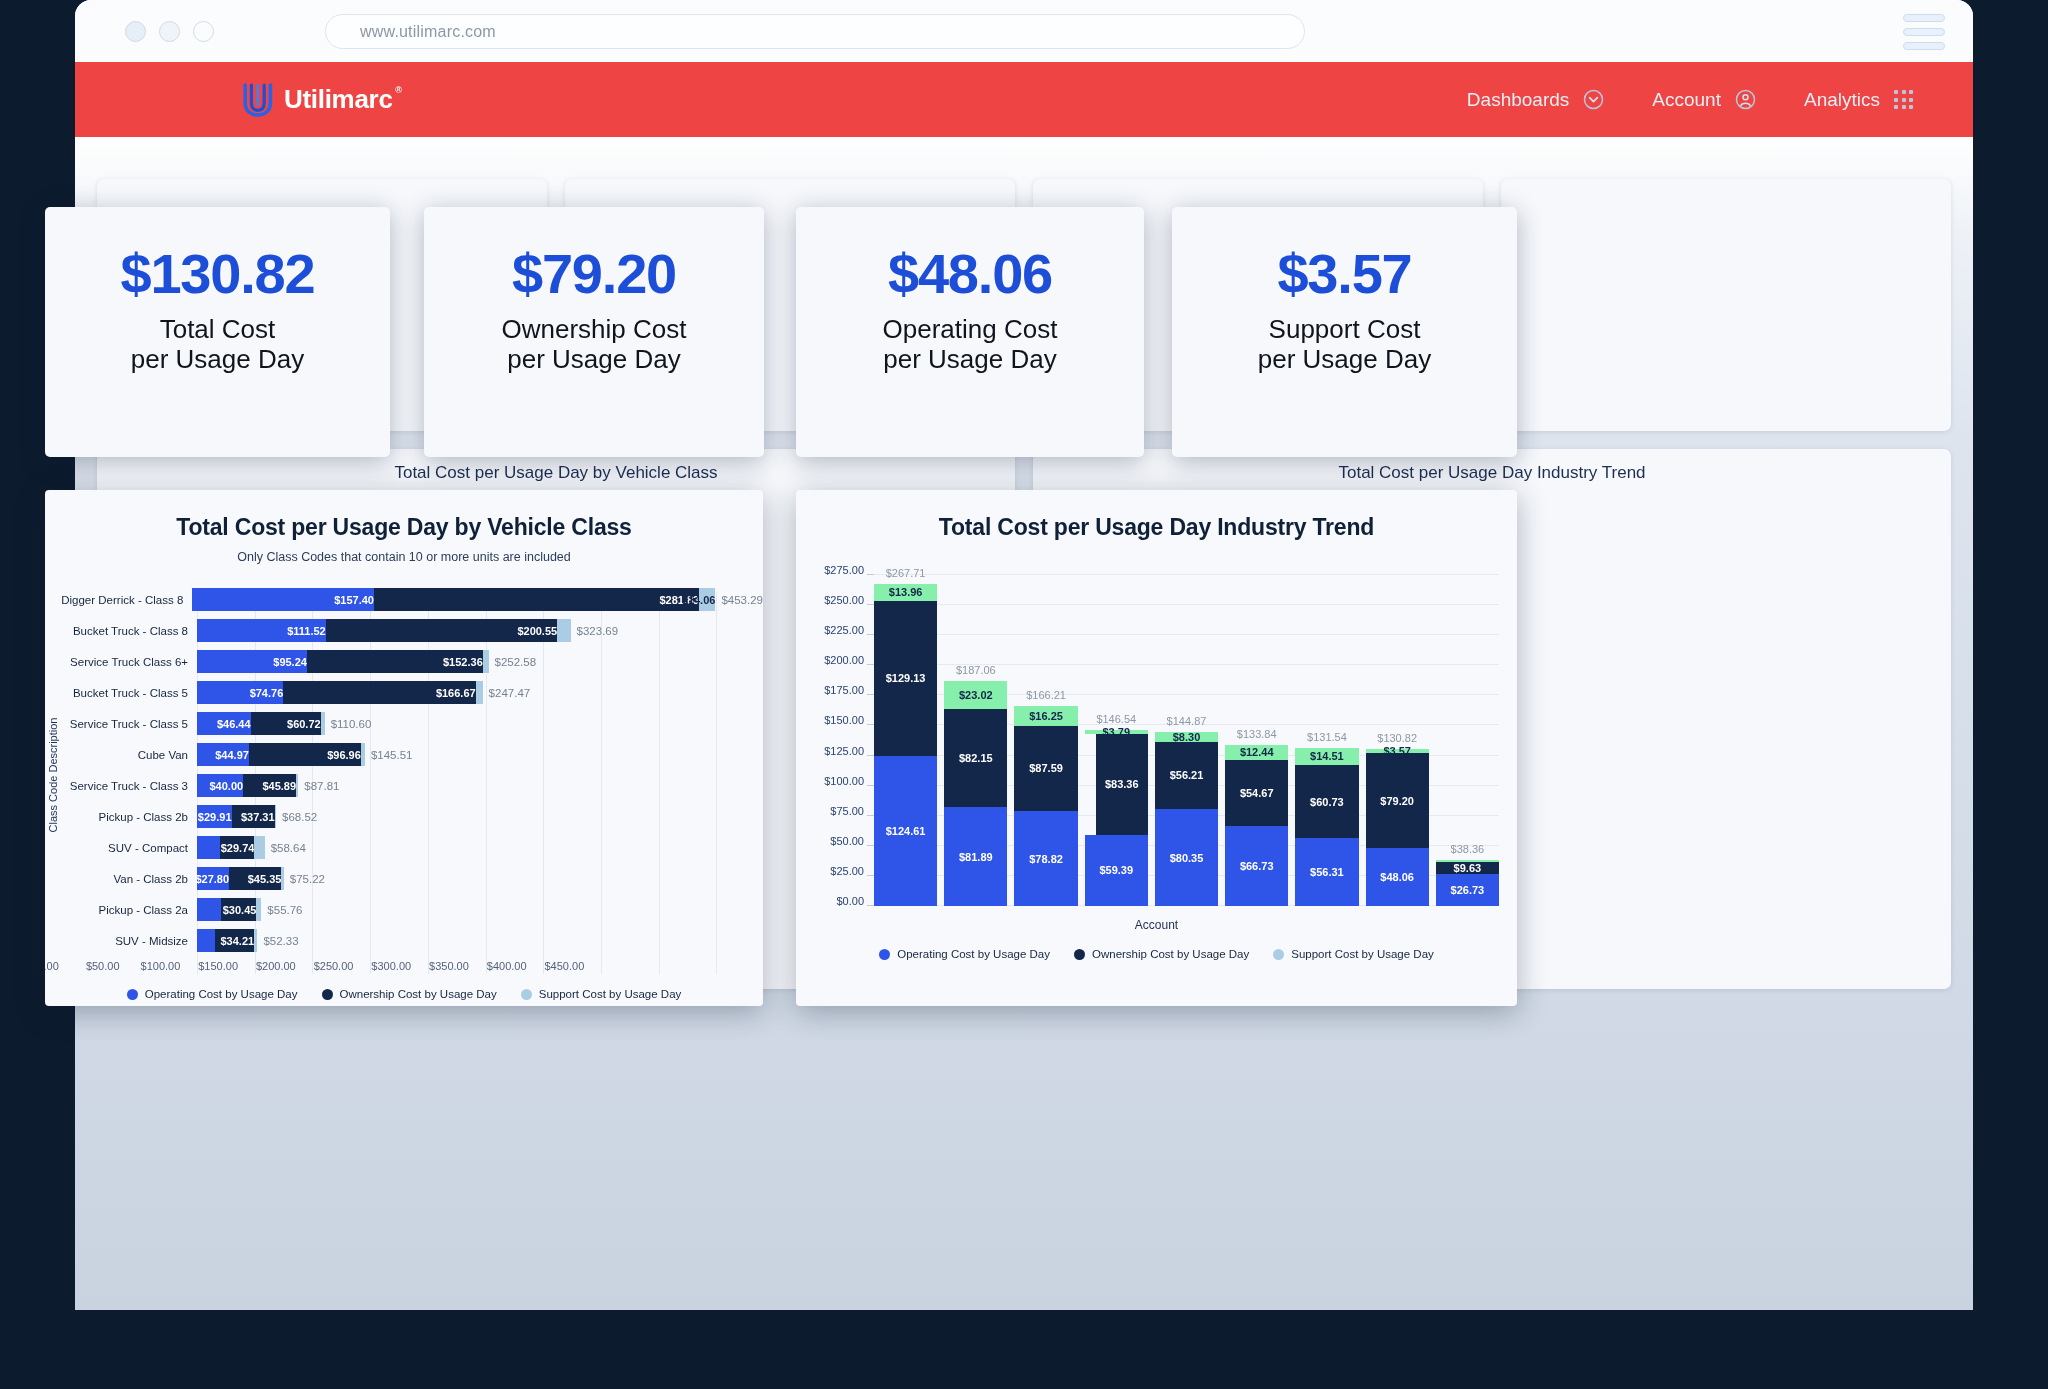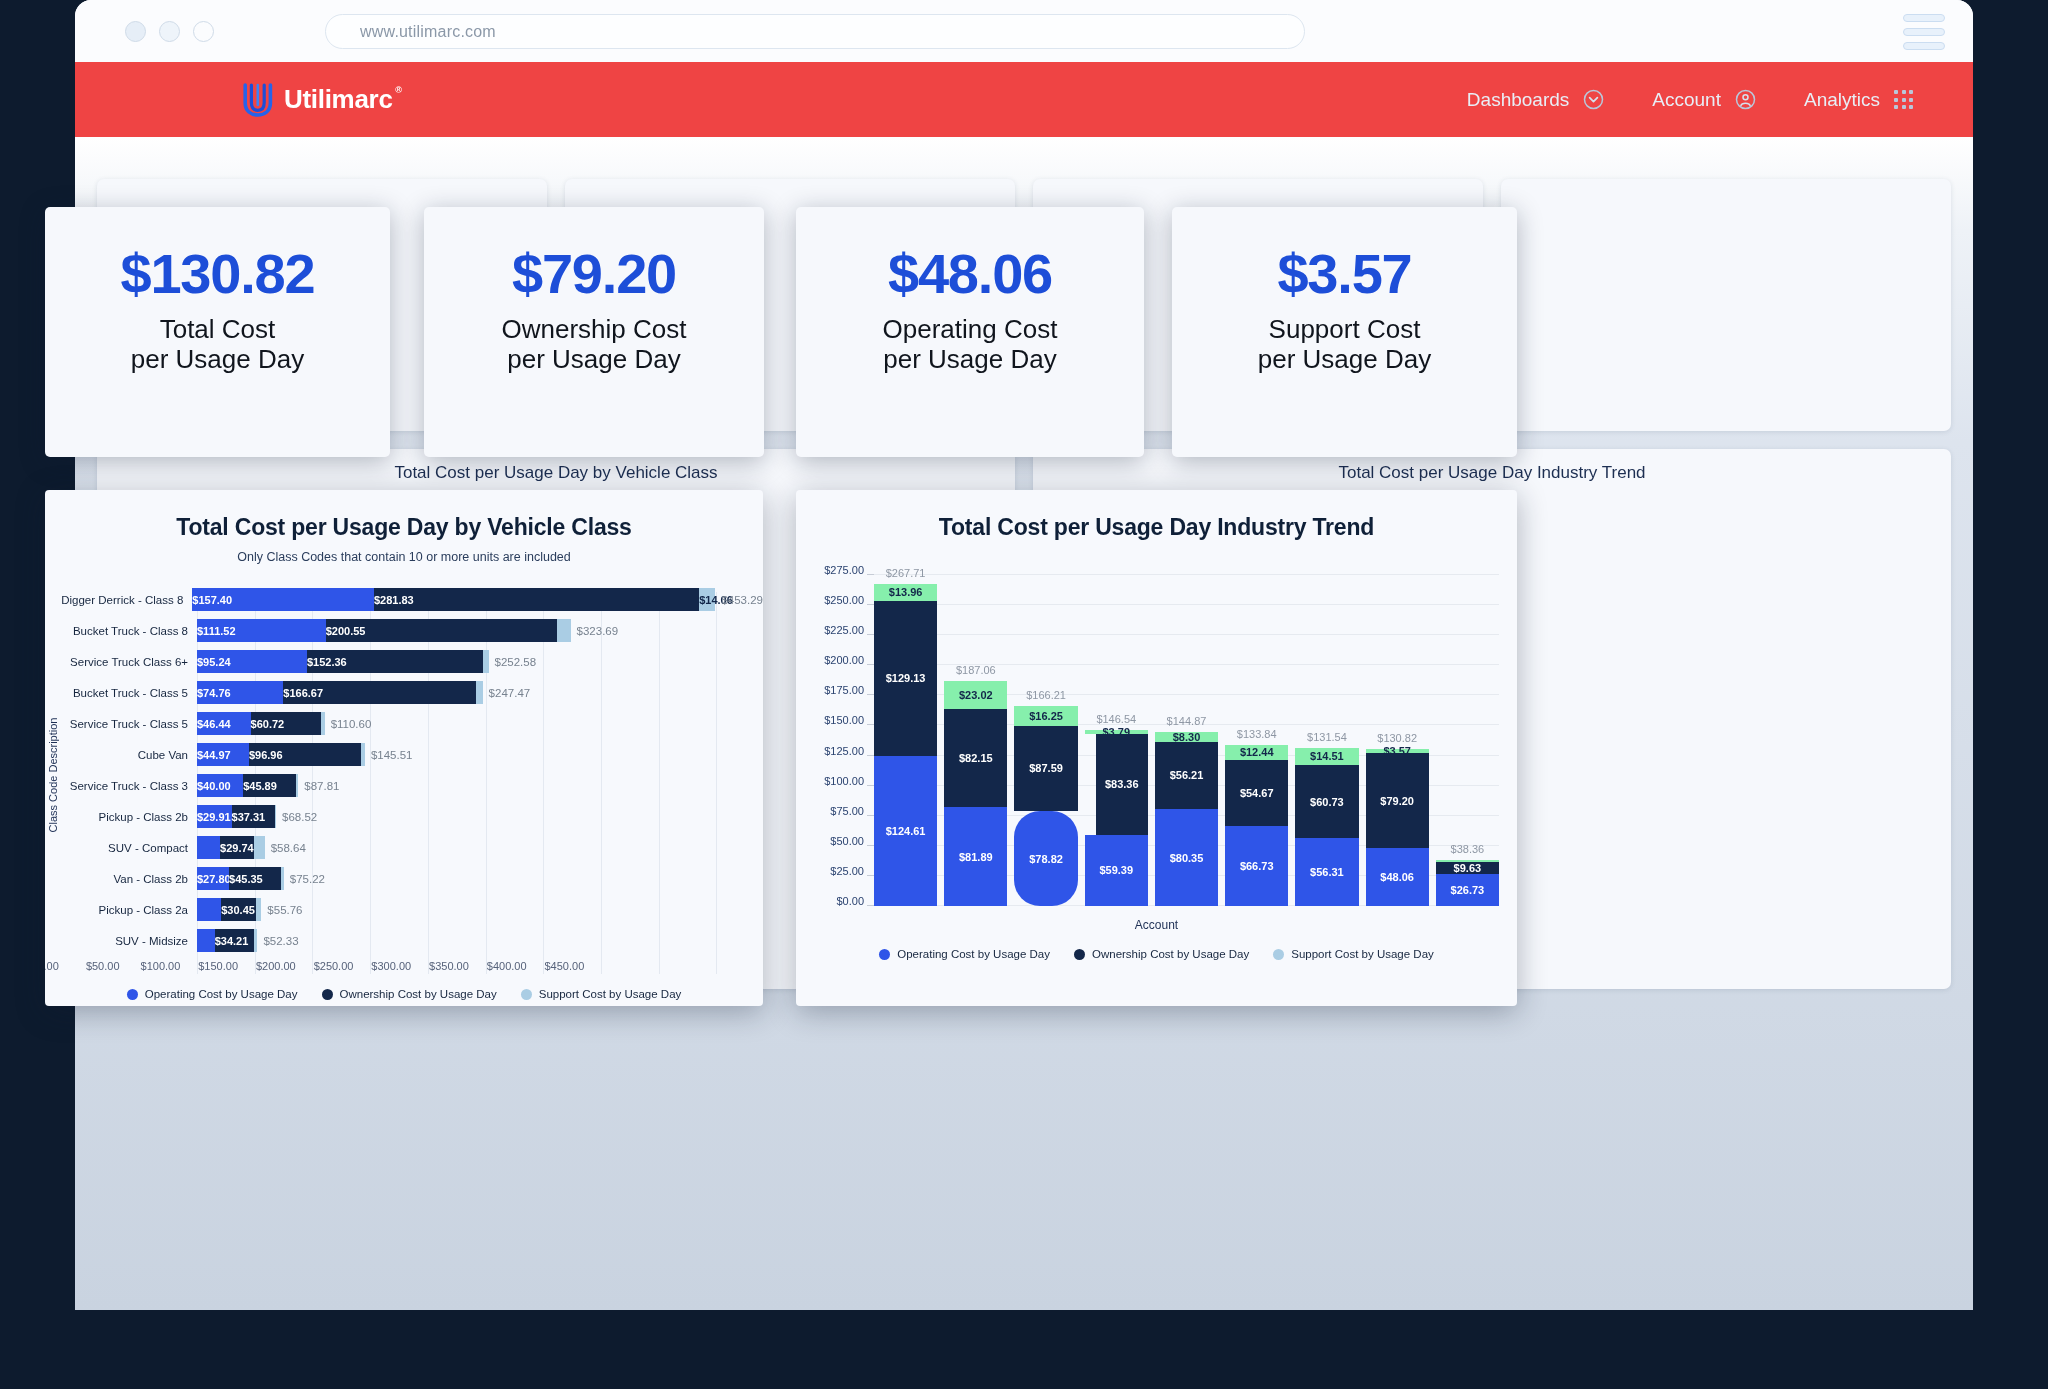"$157.40" .seg { justify-content: flex-start -> flex-end }
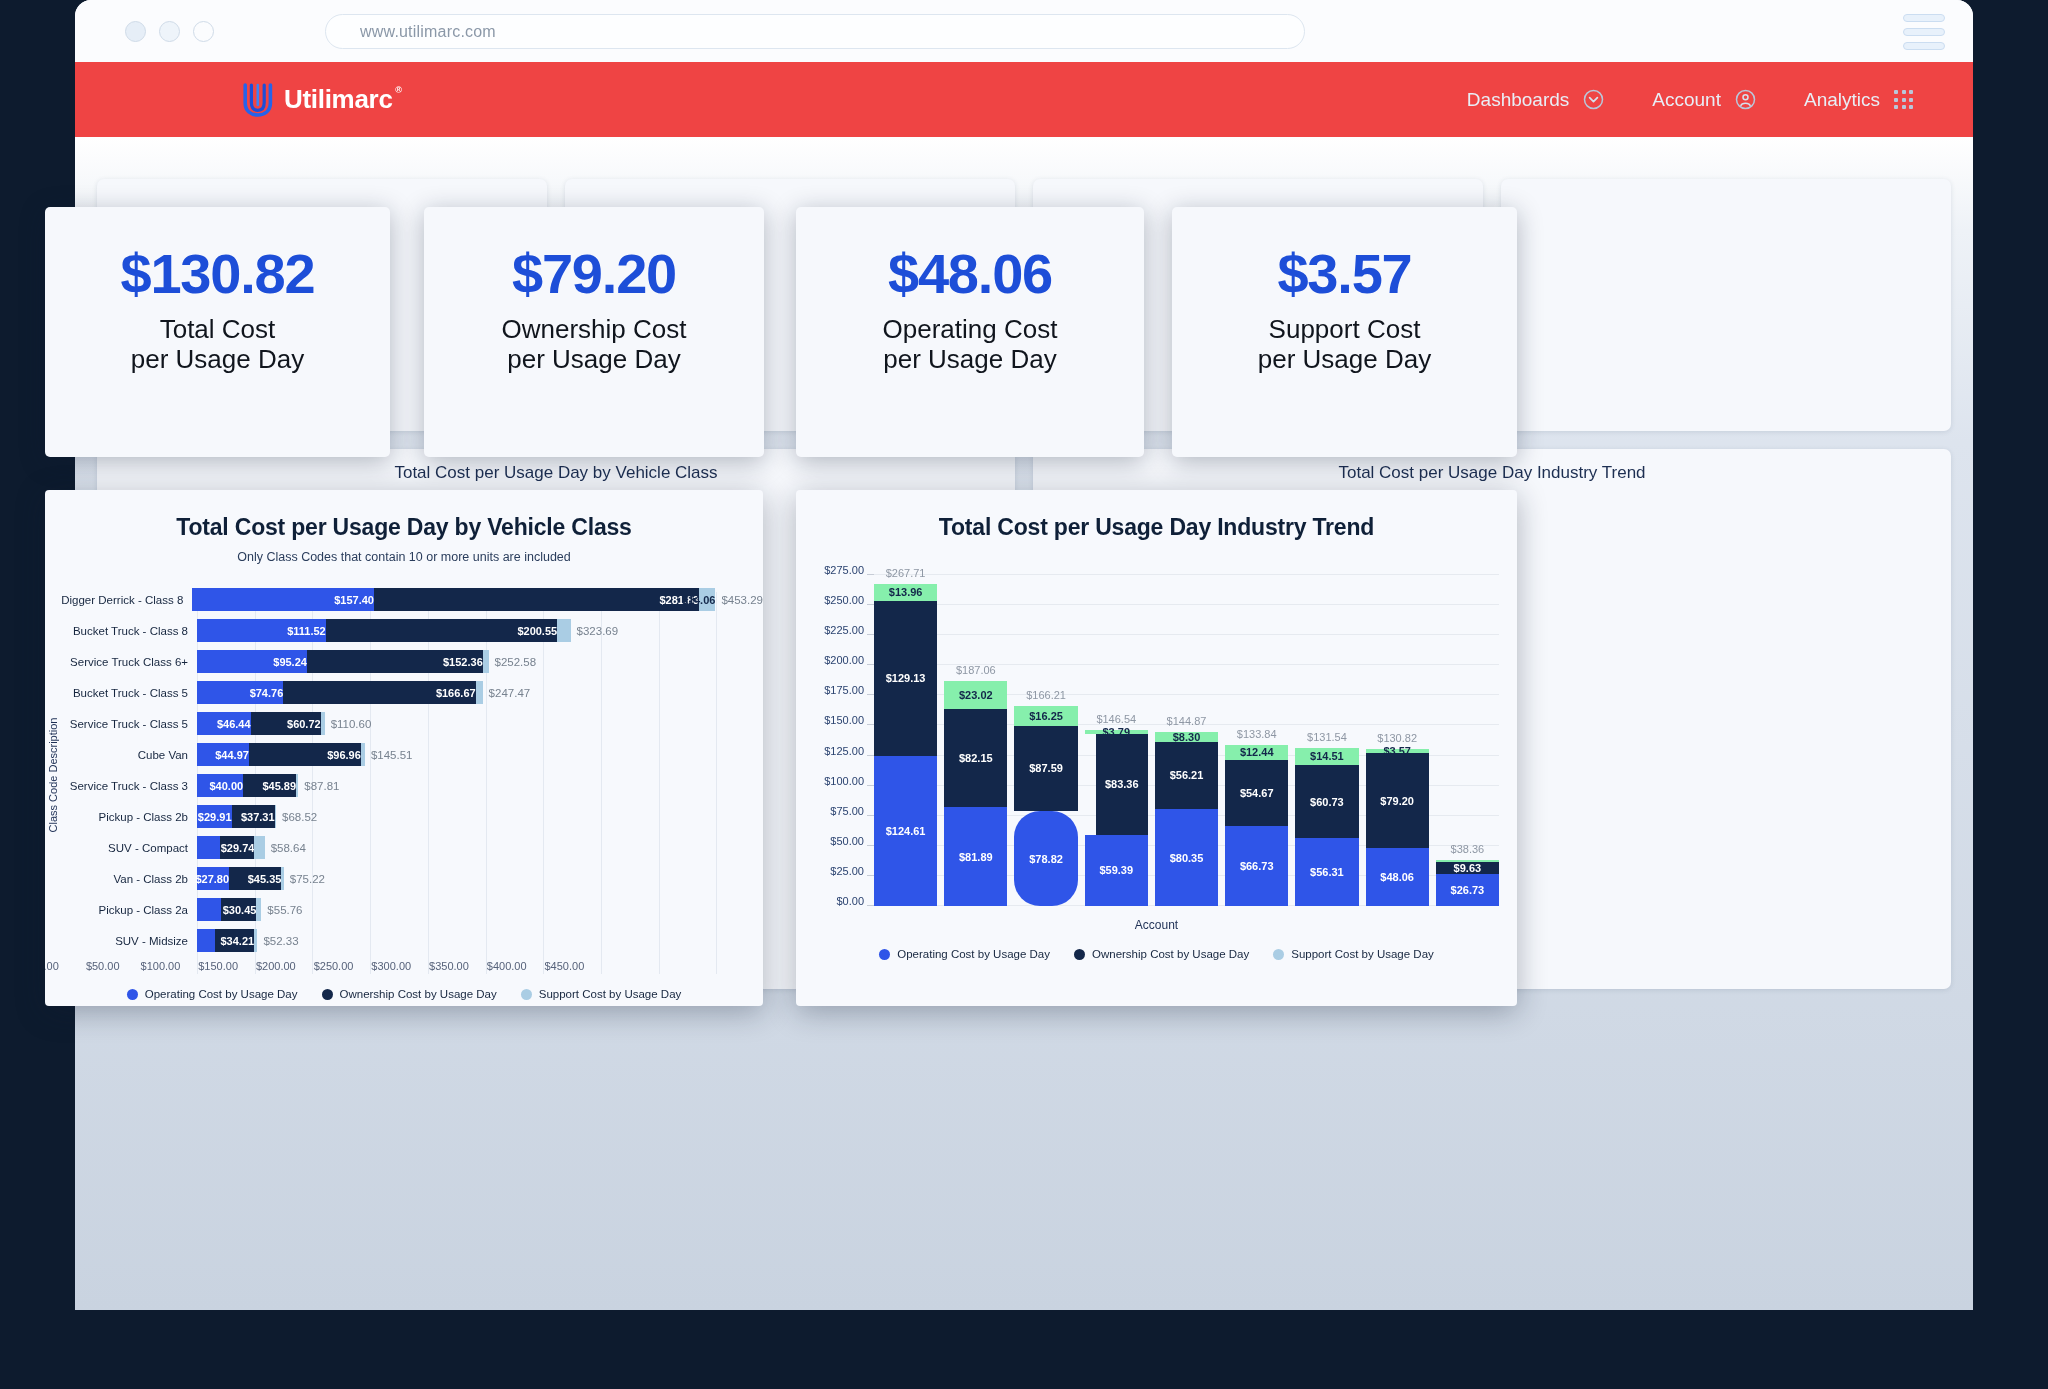"$78.82" div.vseg { border-radius: 26px -> none }
